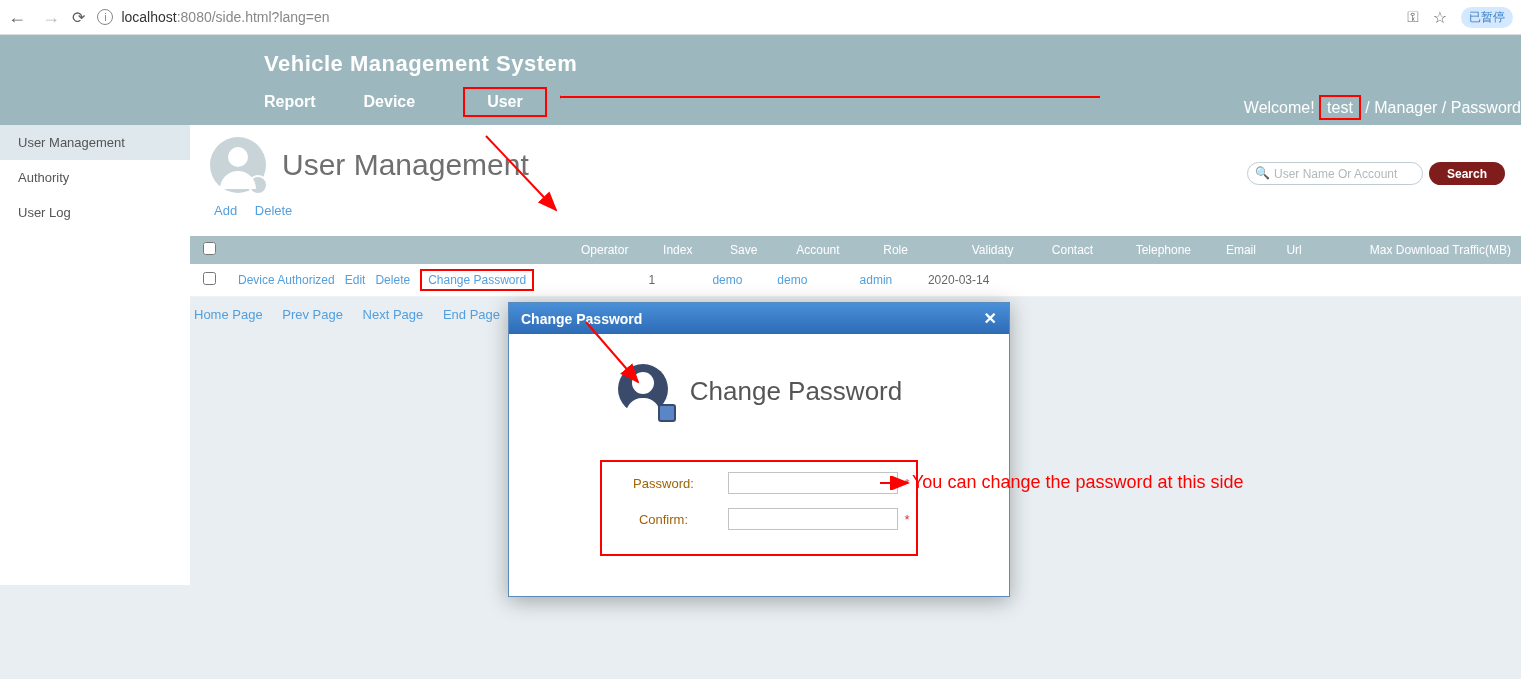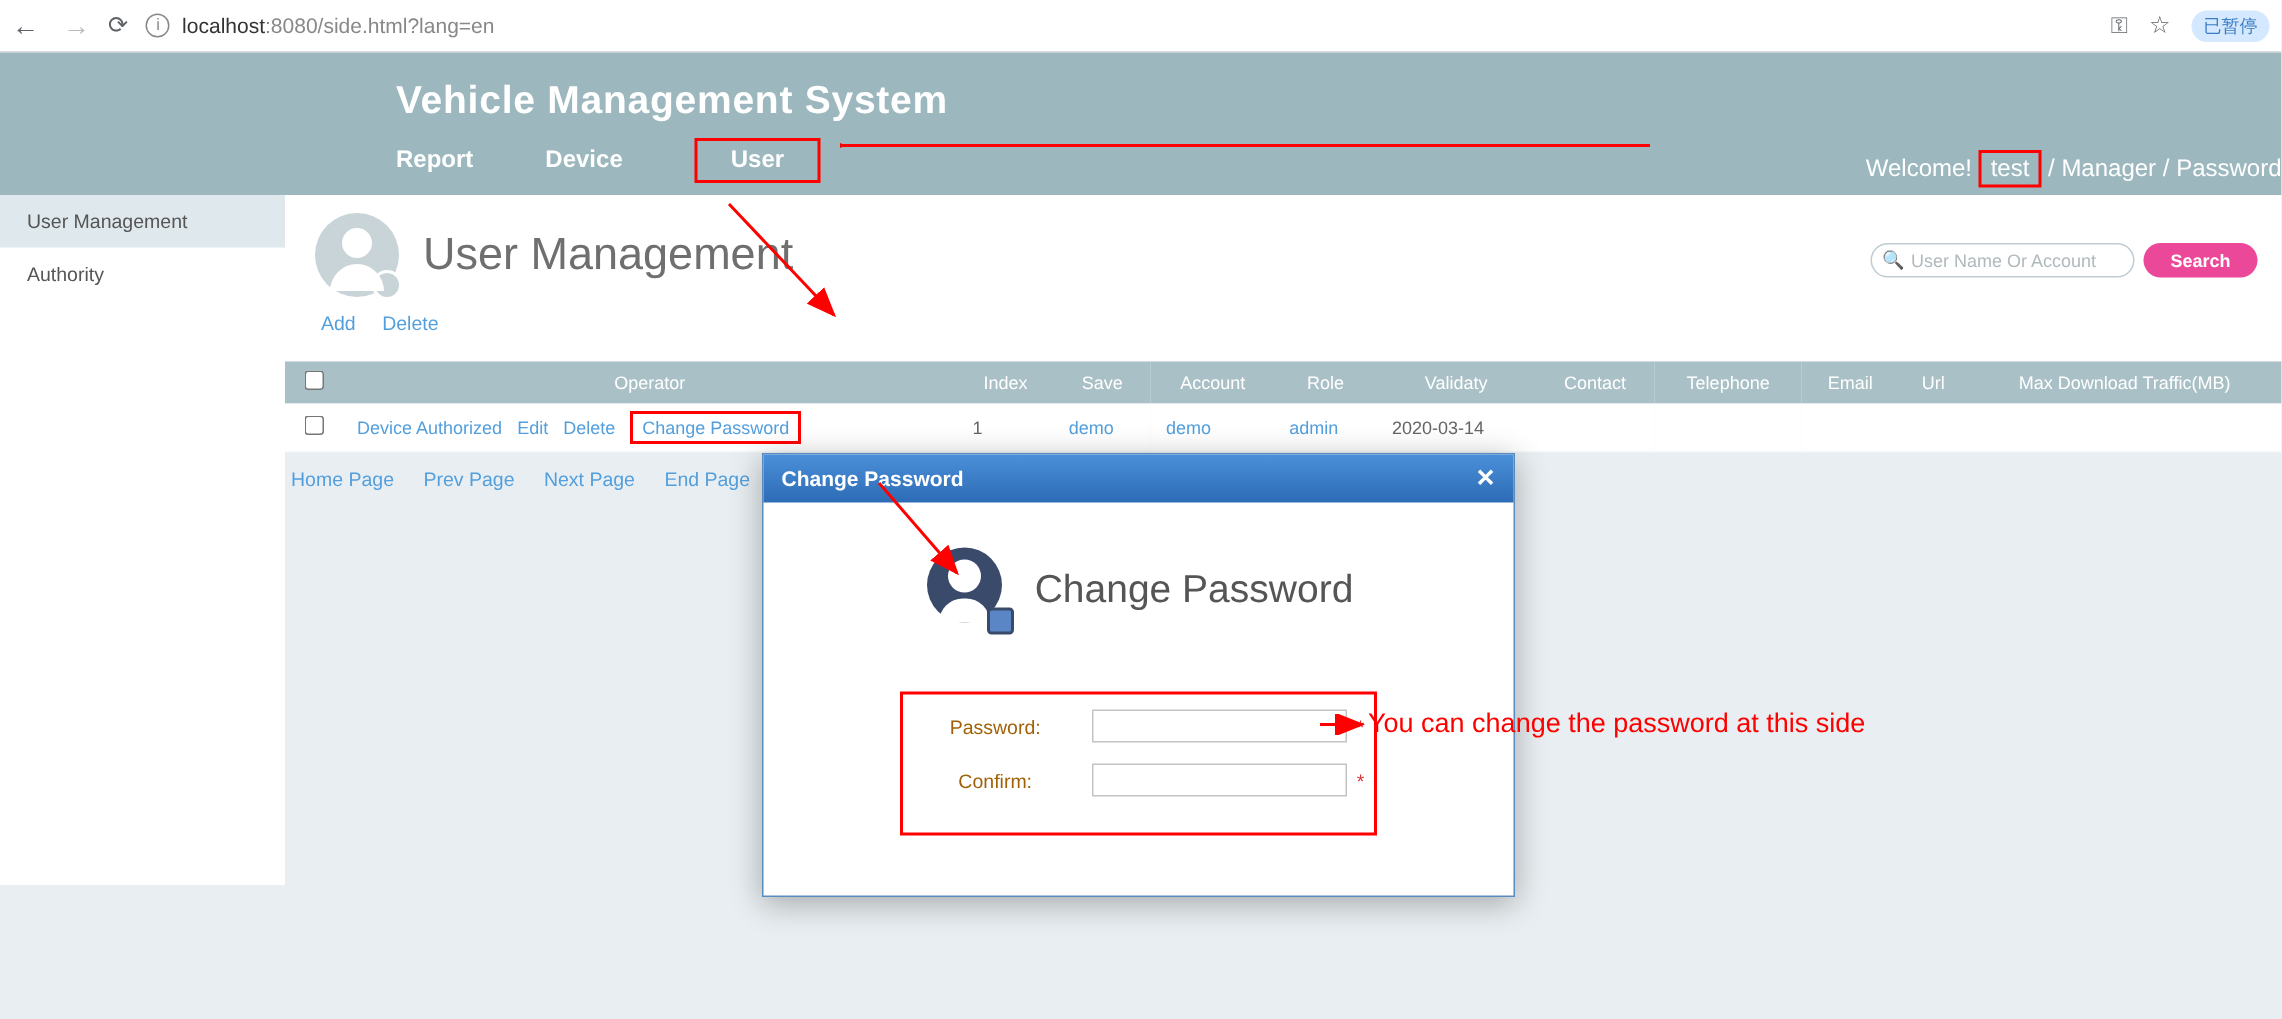"Vehicle Management System" .app-title { font-size: 26px -> 22px }
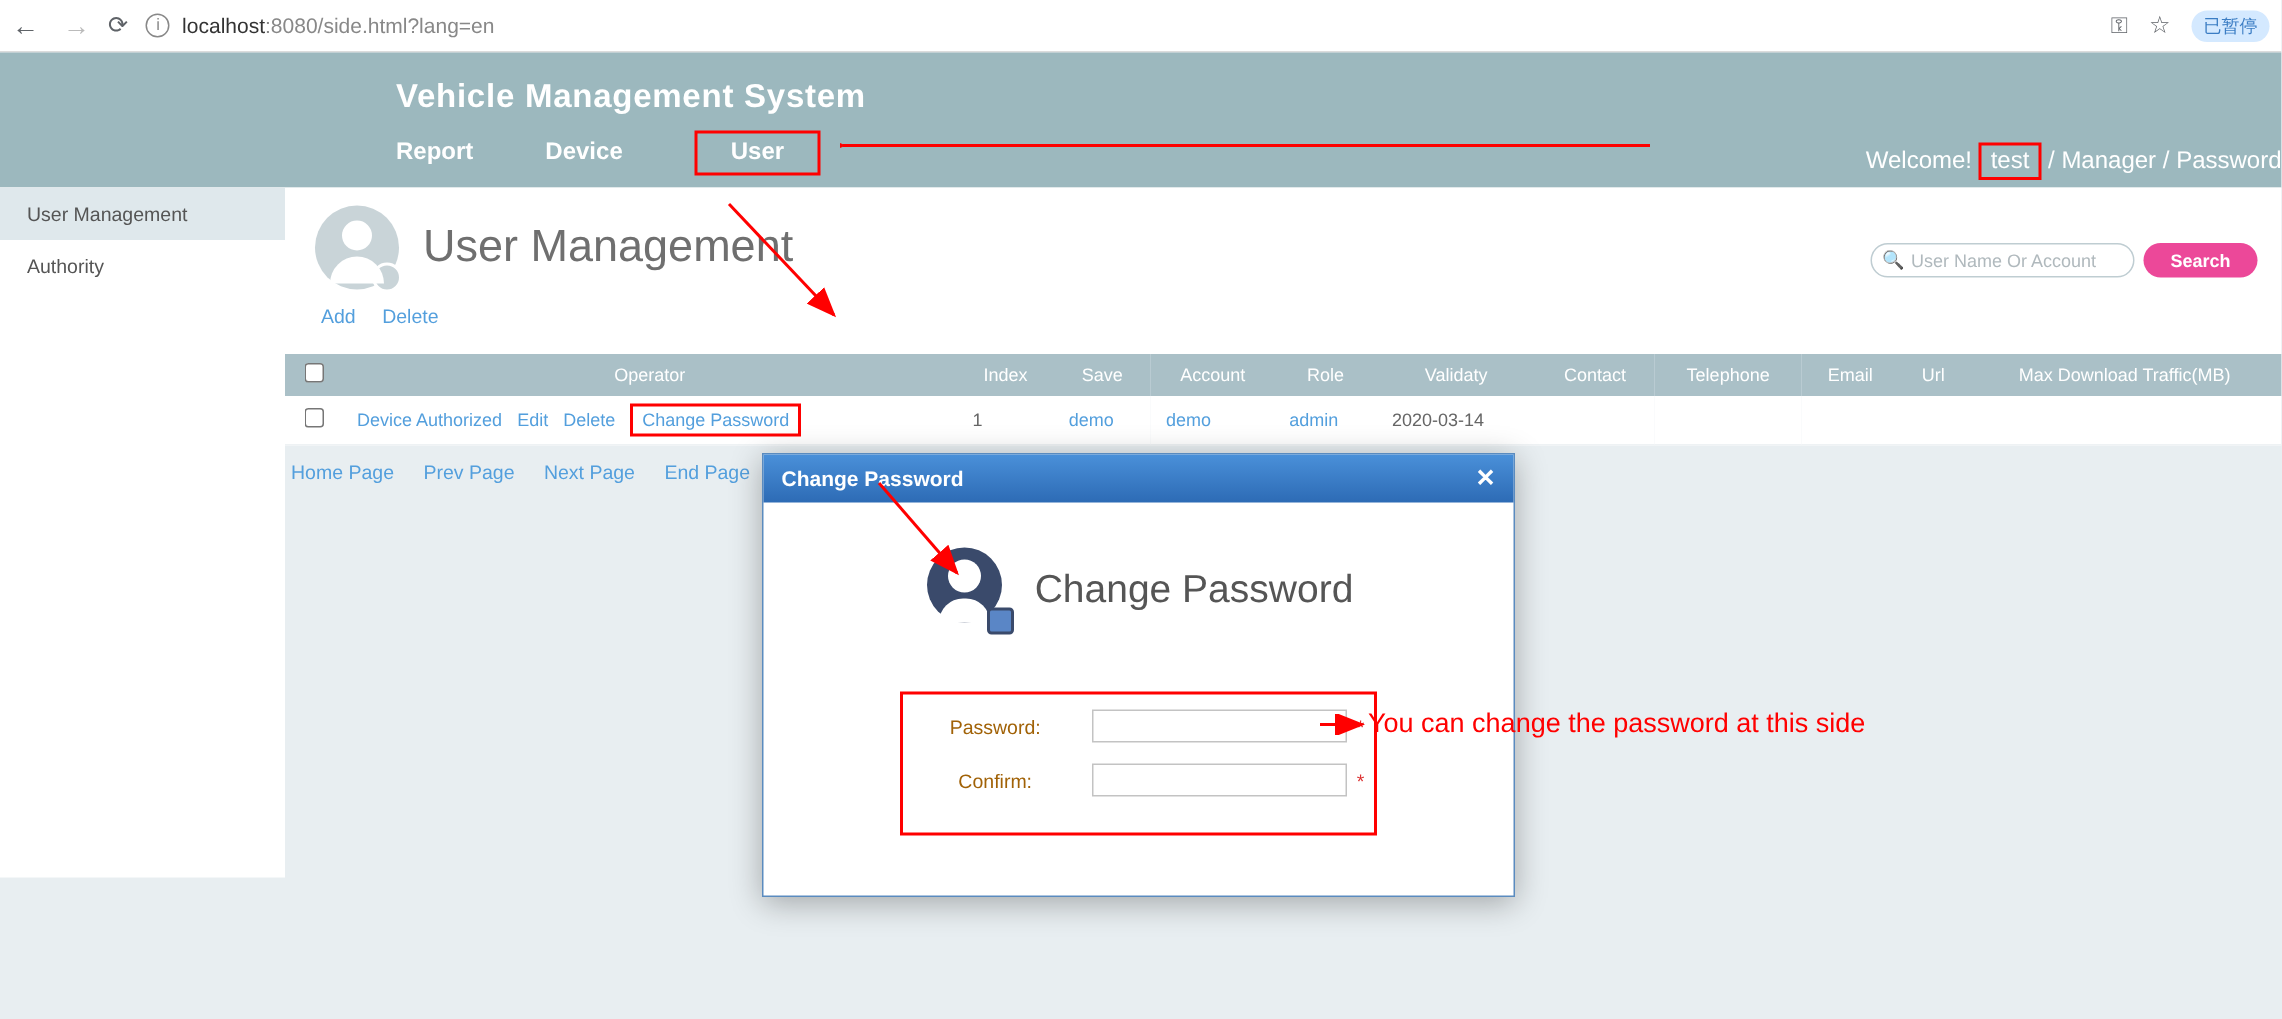"Search" .search-btn { background: #ec4899 -> #7f1d1d }
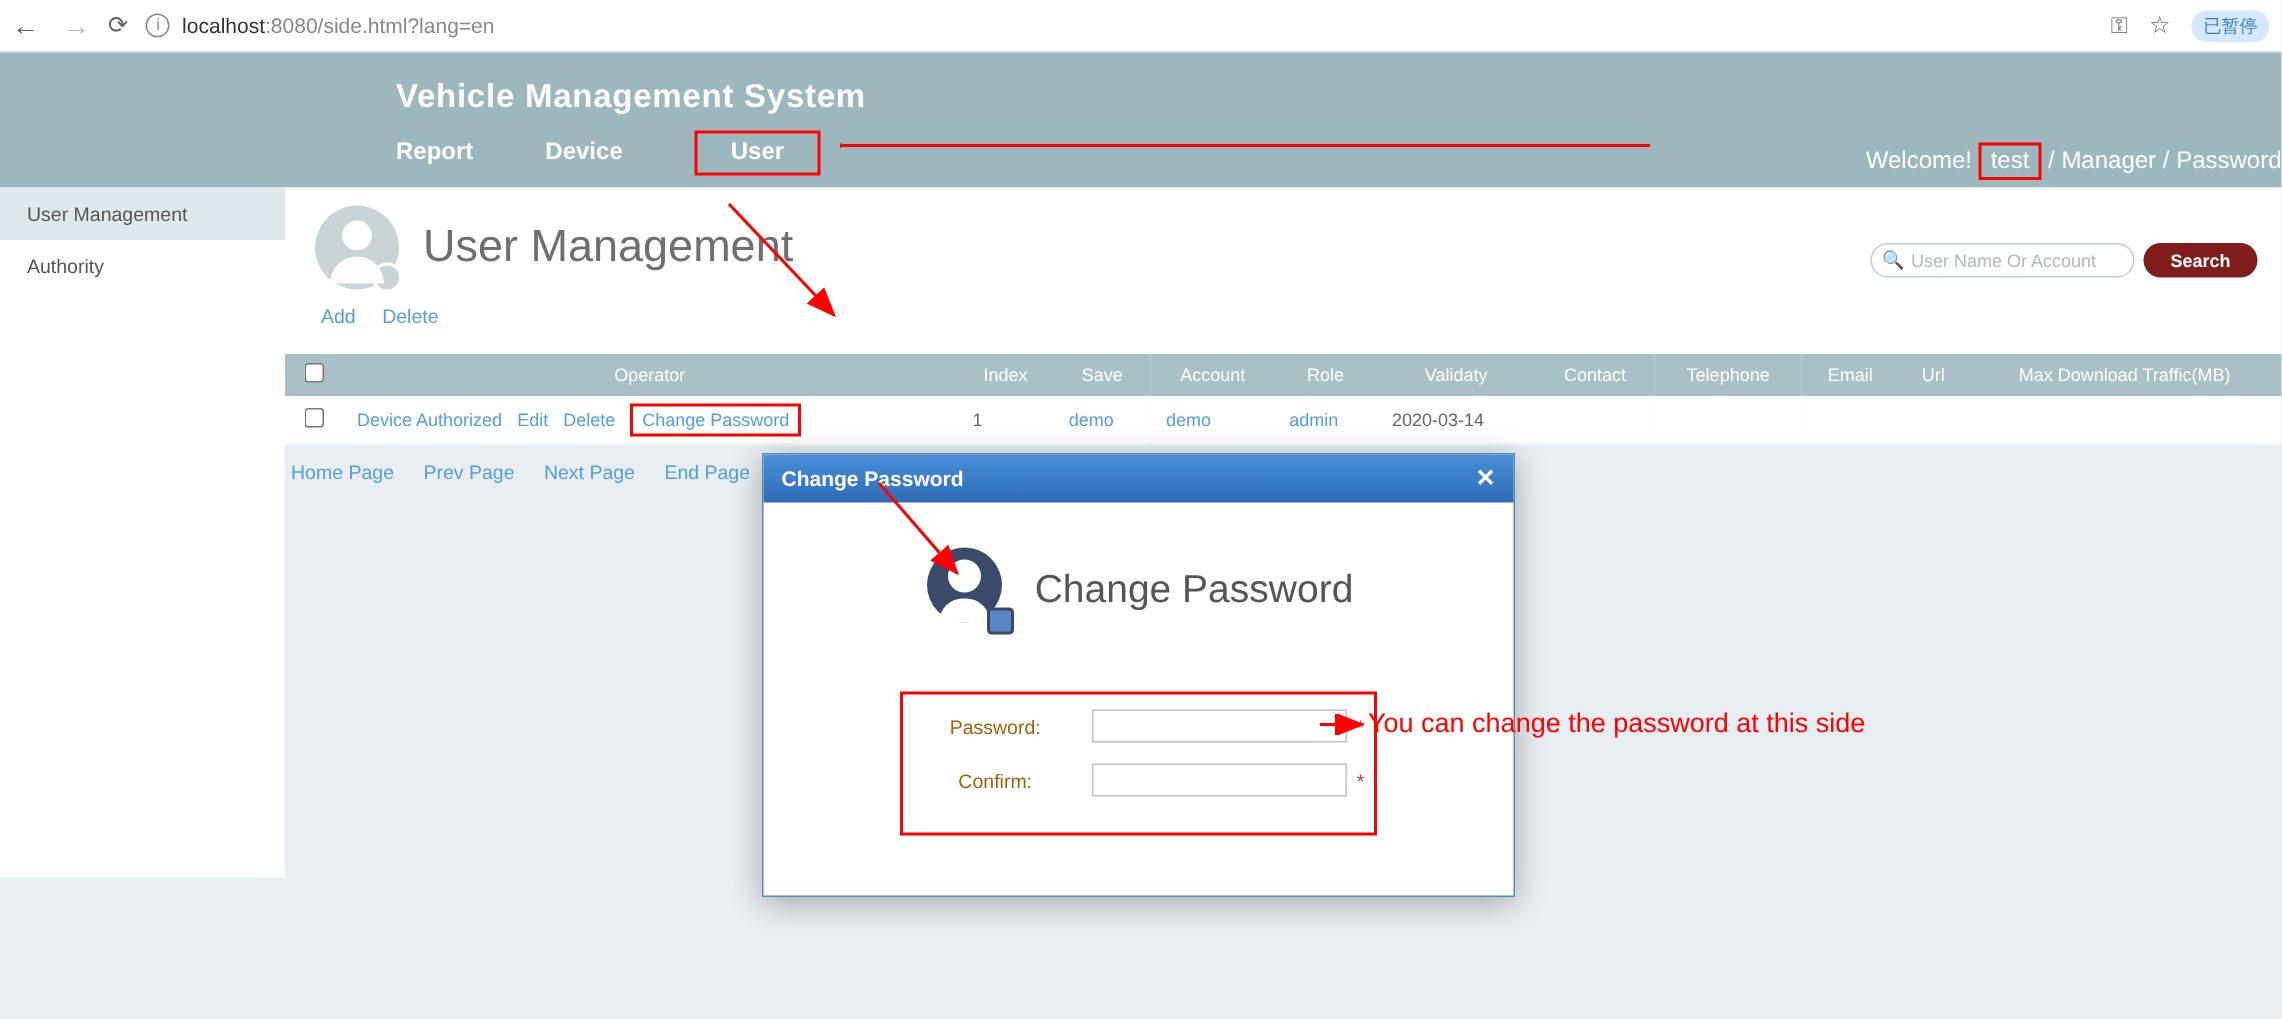"User Log" div.side-item { html: none -> <div>User Log</div> }
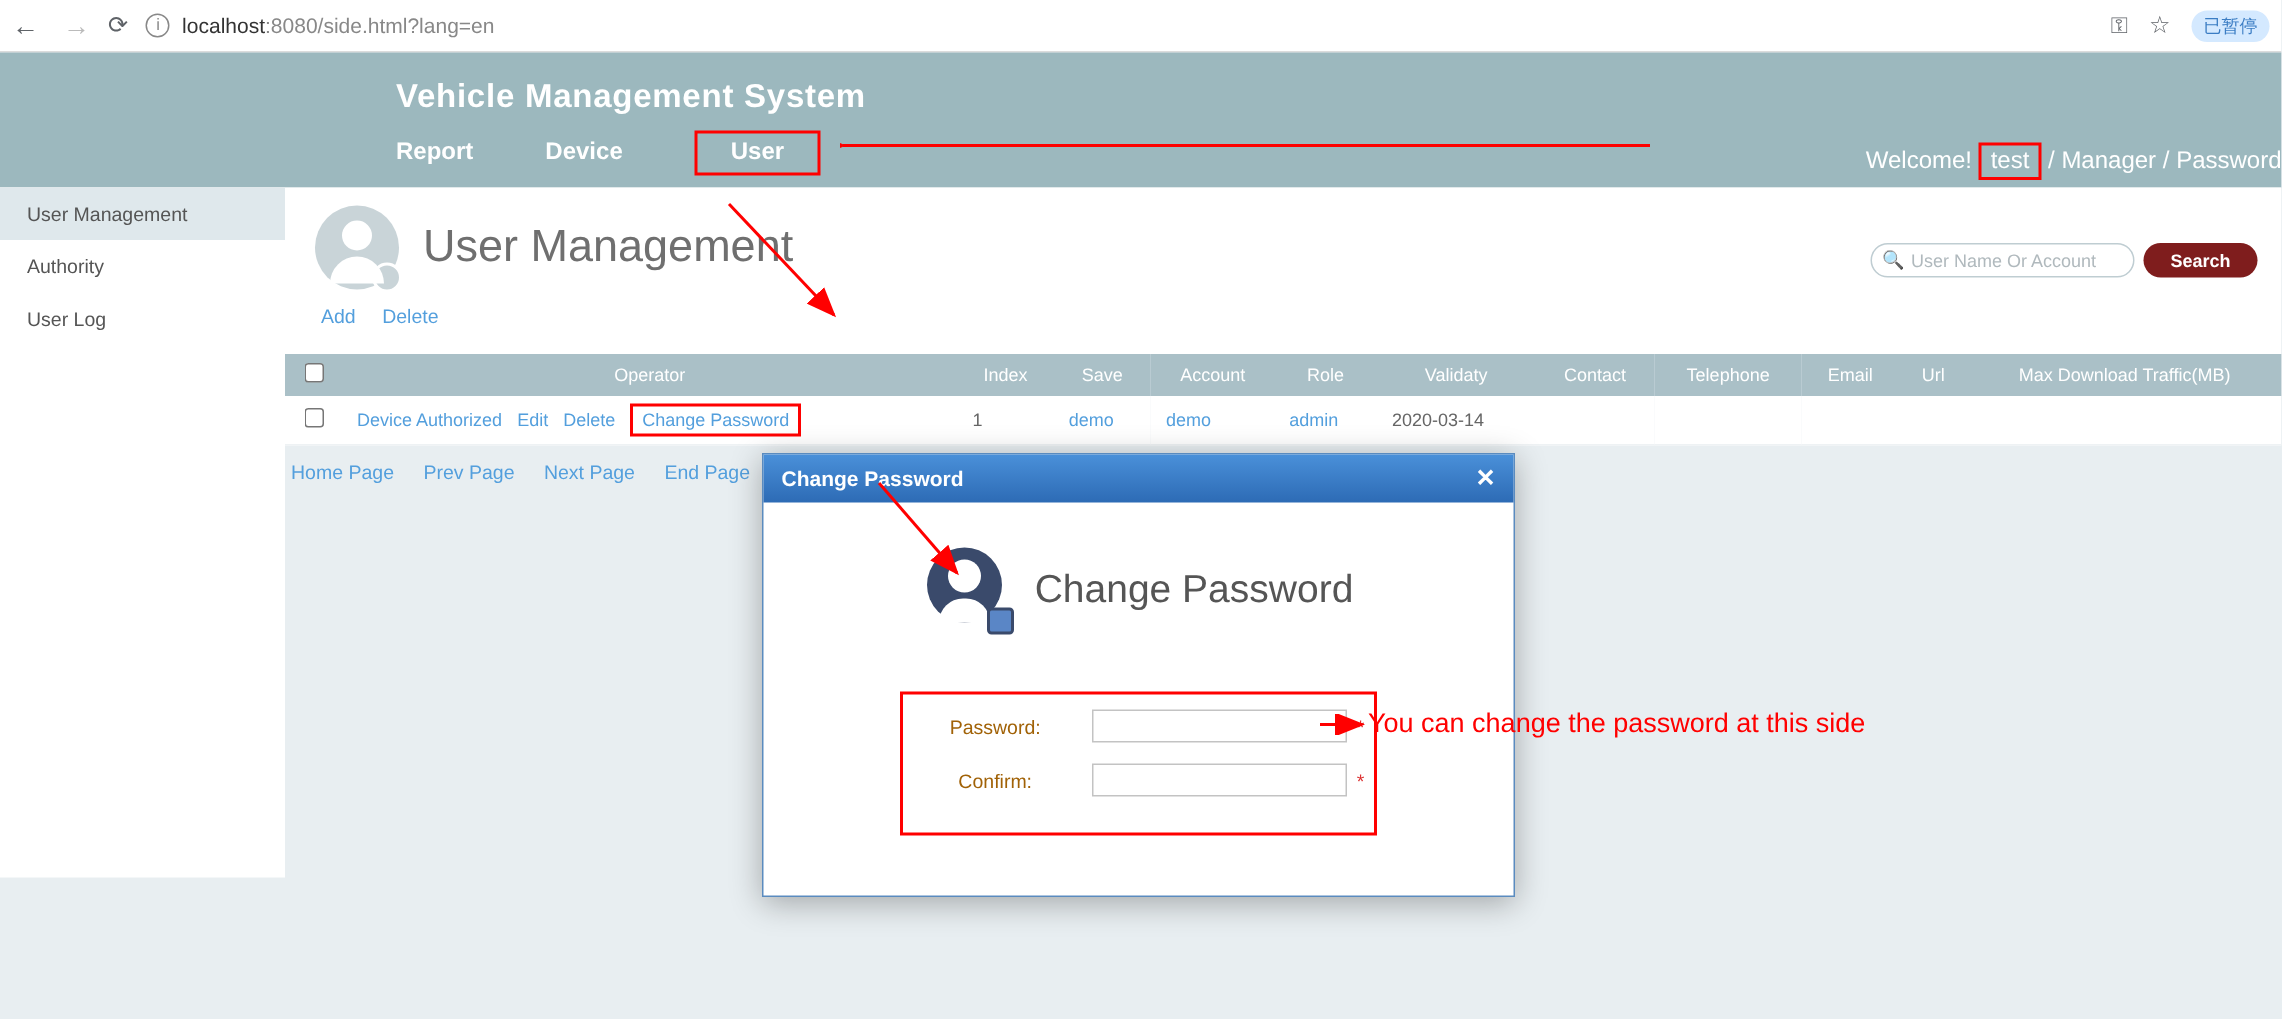"Operator" .table th { text-align: center -> right }
